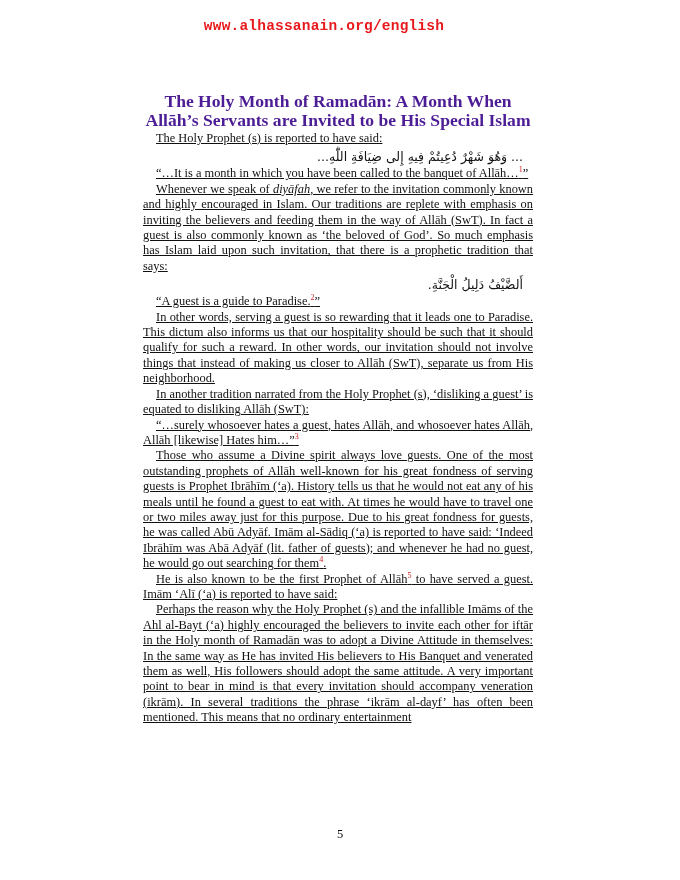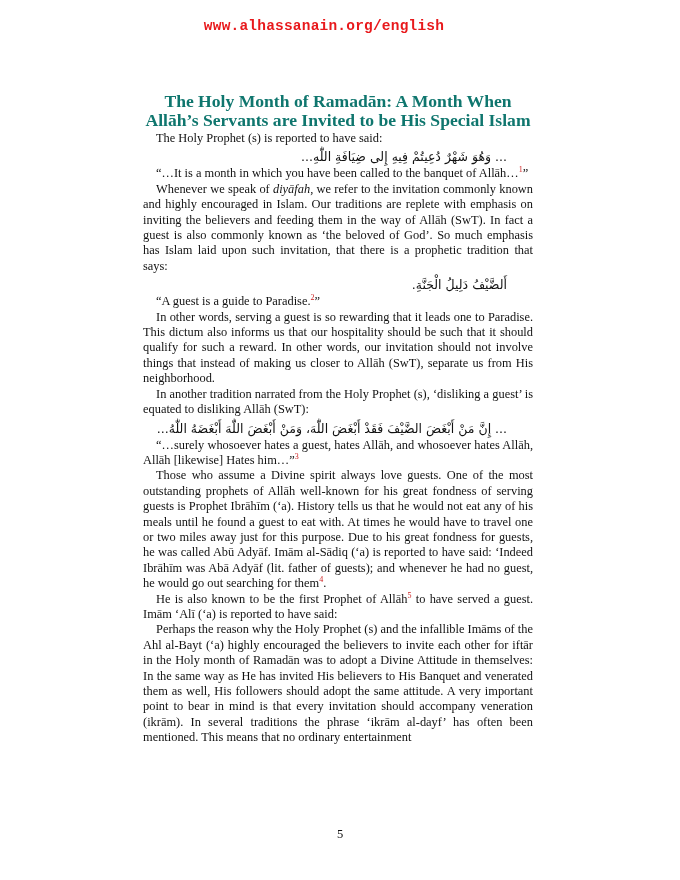"The Holy Month of Ramadān:" .title { color: #0f766e -> #4c1d95 }
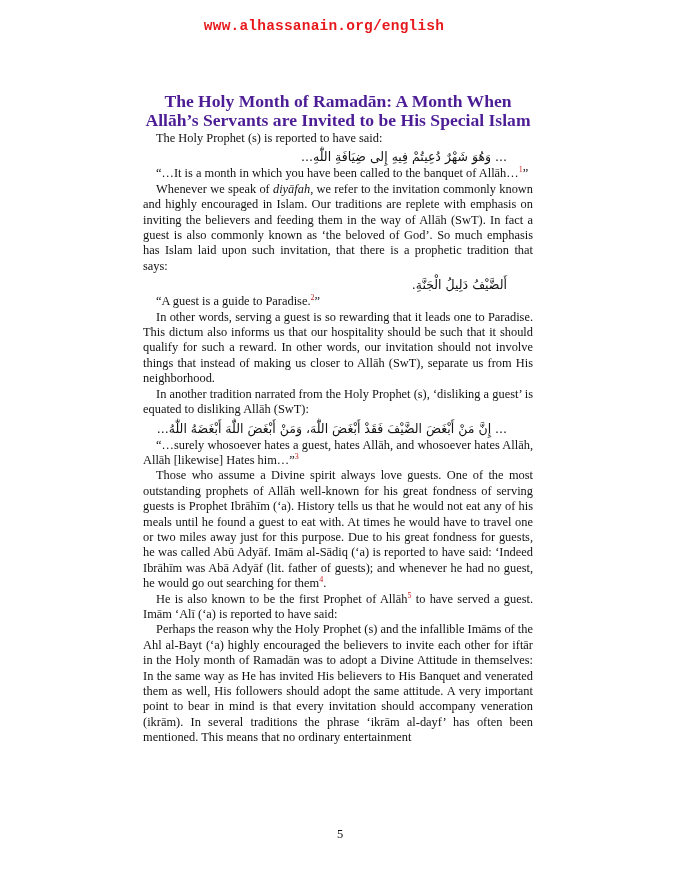"The Holy Prophet (s) is" p { text-decoration: none -> underline }
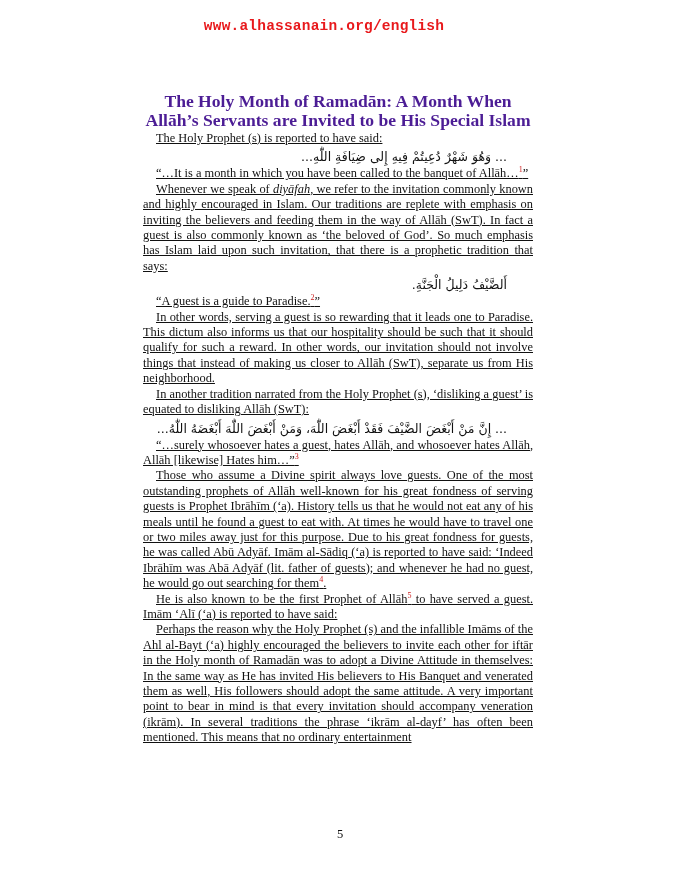"... وَهُوَ شَهْرٌ دُعِيتُمْ فِيهِ" .arabic { margin: 2px 26px 1px 0 -> 2px 10px 1px 0 }
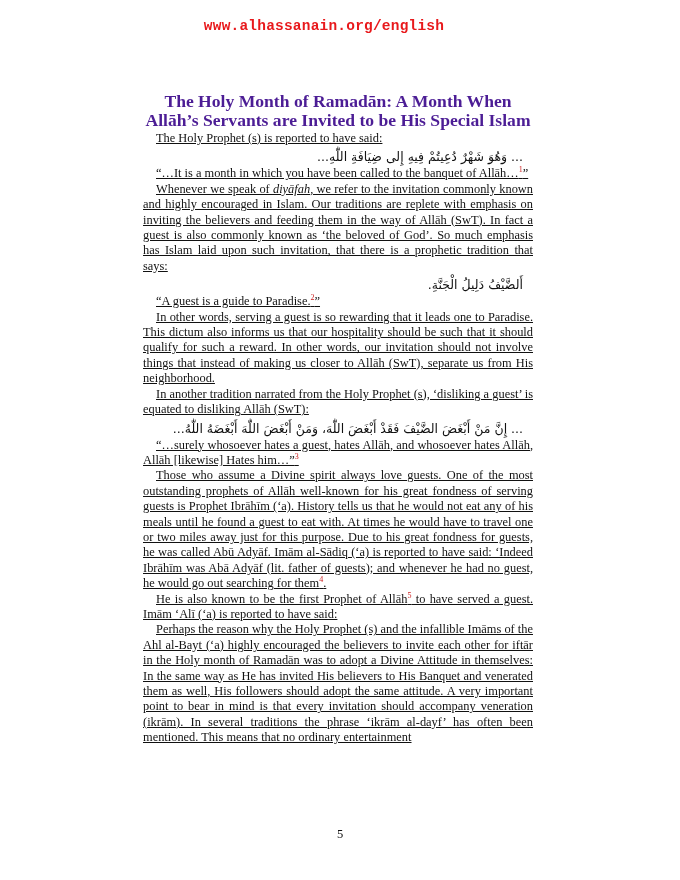"... إِنَّ مَنْ أَبْغَضَ الضَّيْفَ" div.arabic { html: <div>... إِنَّ مَنْ أَبْغَضَ الضَّيْفَ فَقَدْ أَبْغَضَ اللّٰهَ، وَمَنْ أَبْغَضَ اللّٰهَ أَبْغَضَهُ اللّٰهُ...</div> -> none }
